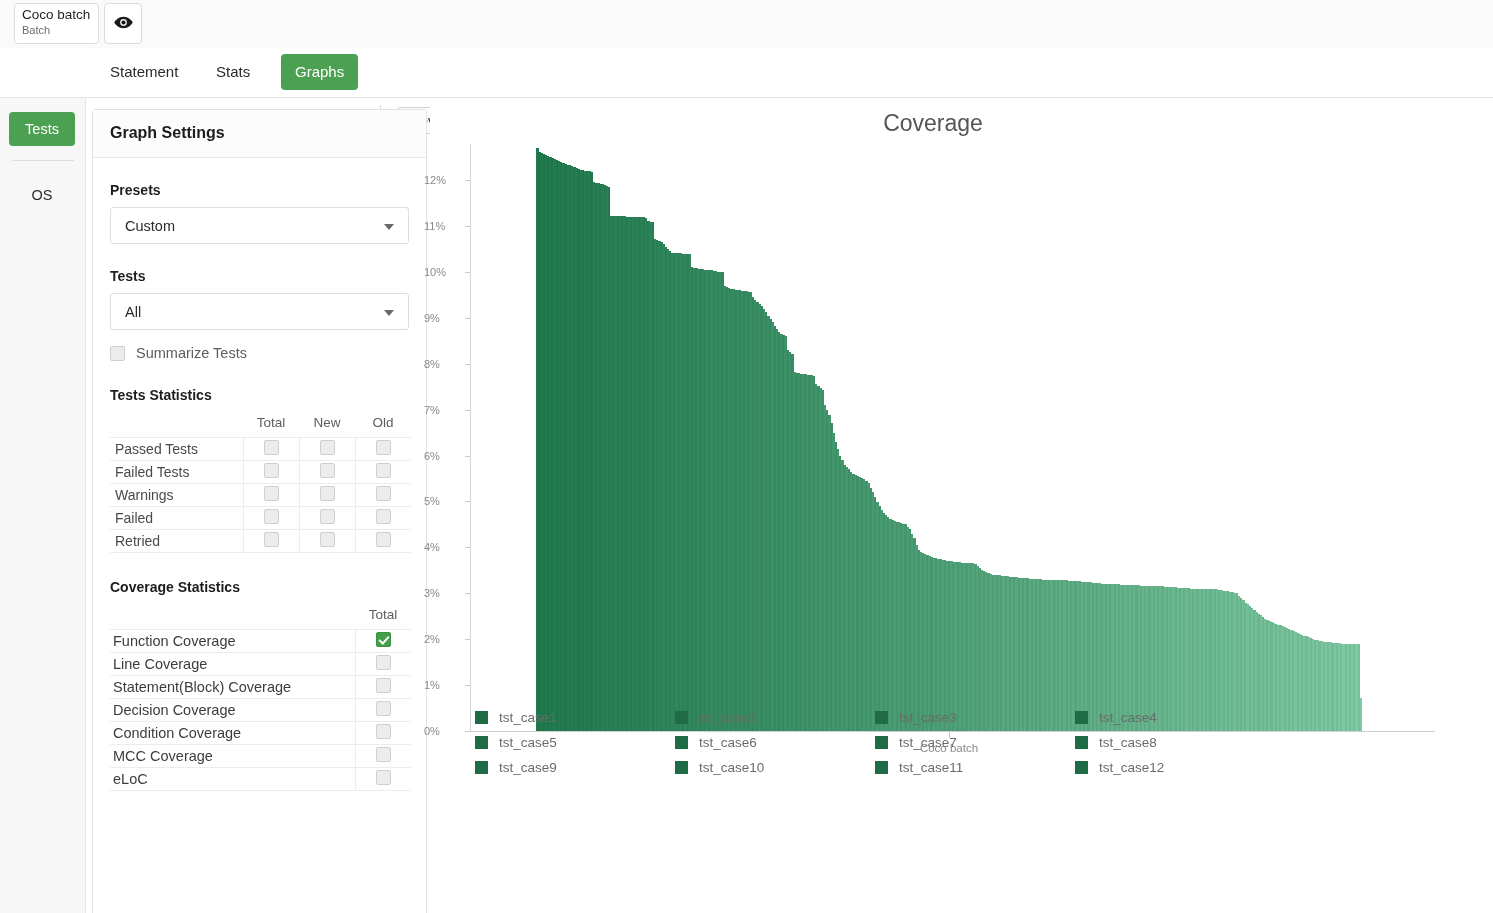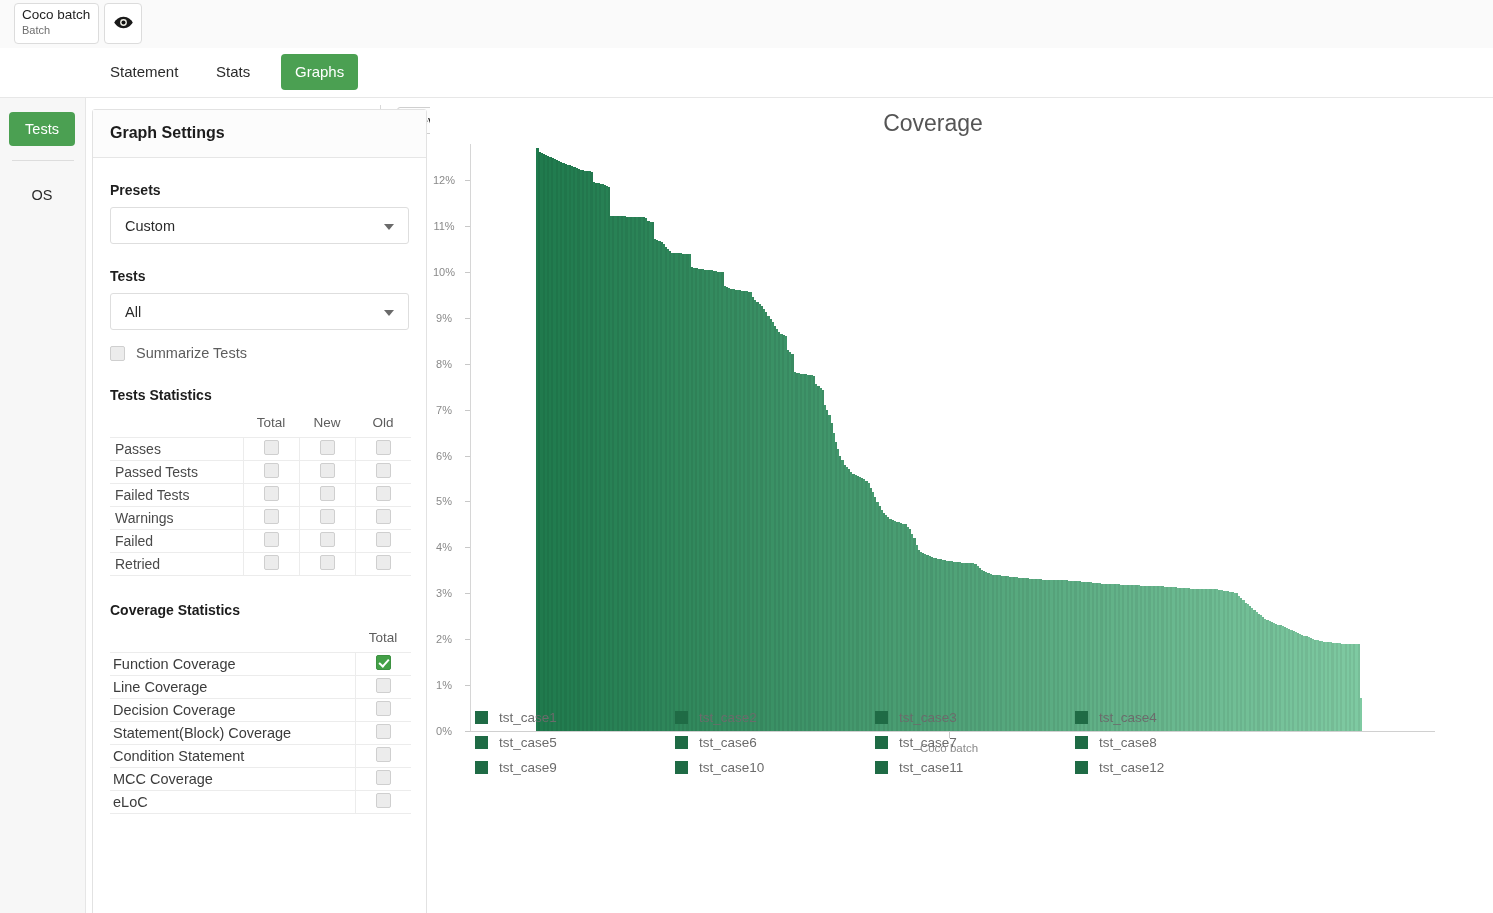"12%" .ytick { text-align: center -> left }
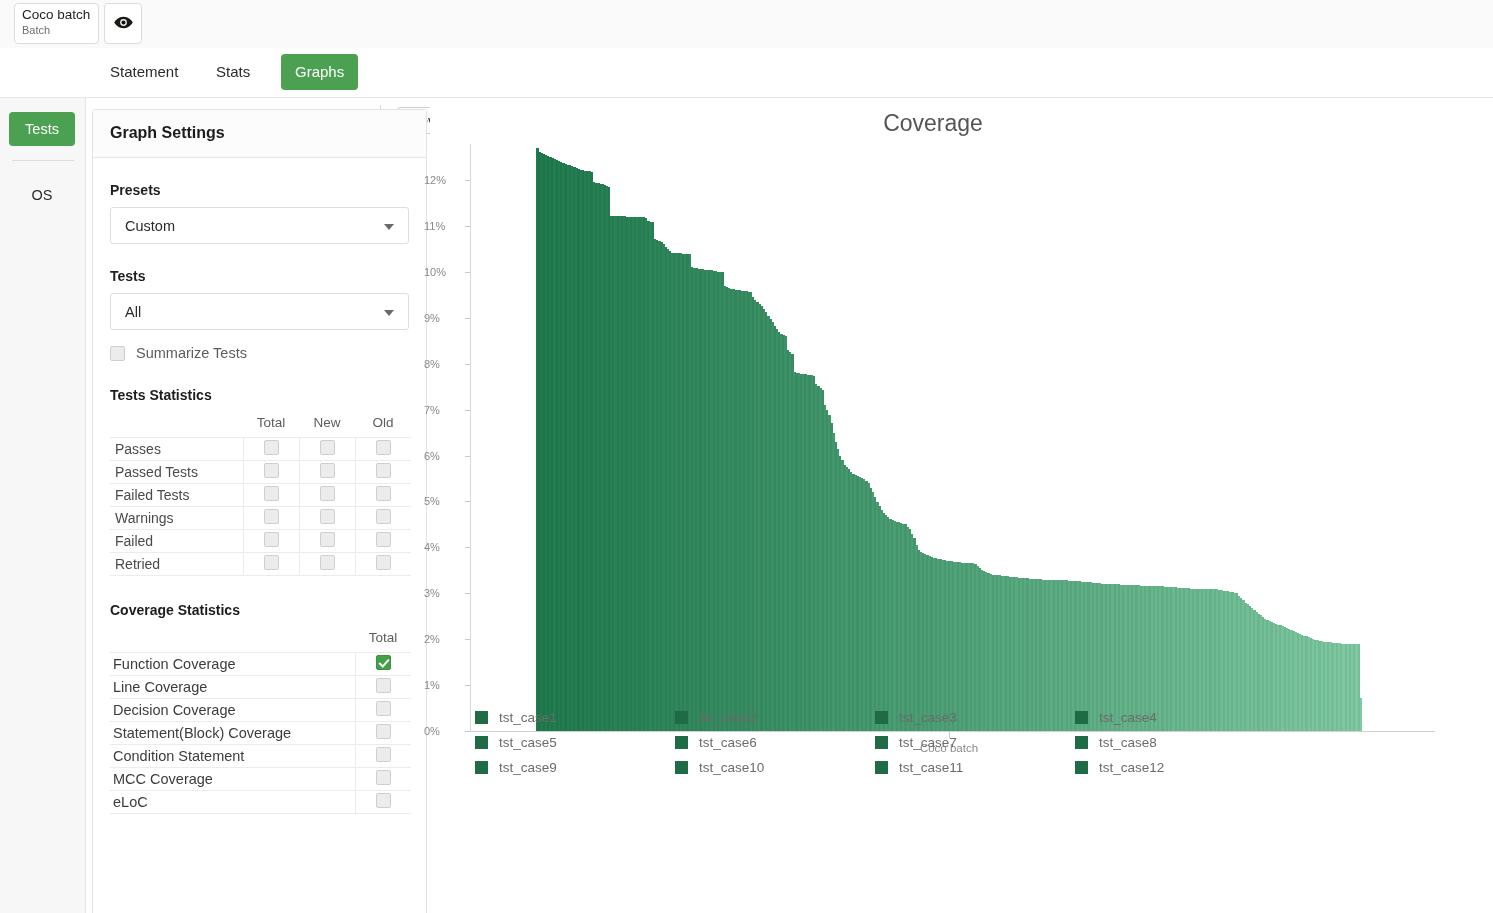"Passes" tr { html: <tr> <td>Passes</td> <td><span></span></td> <td><span></span></td> <td><span></span></td> </tr> -> none }
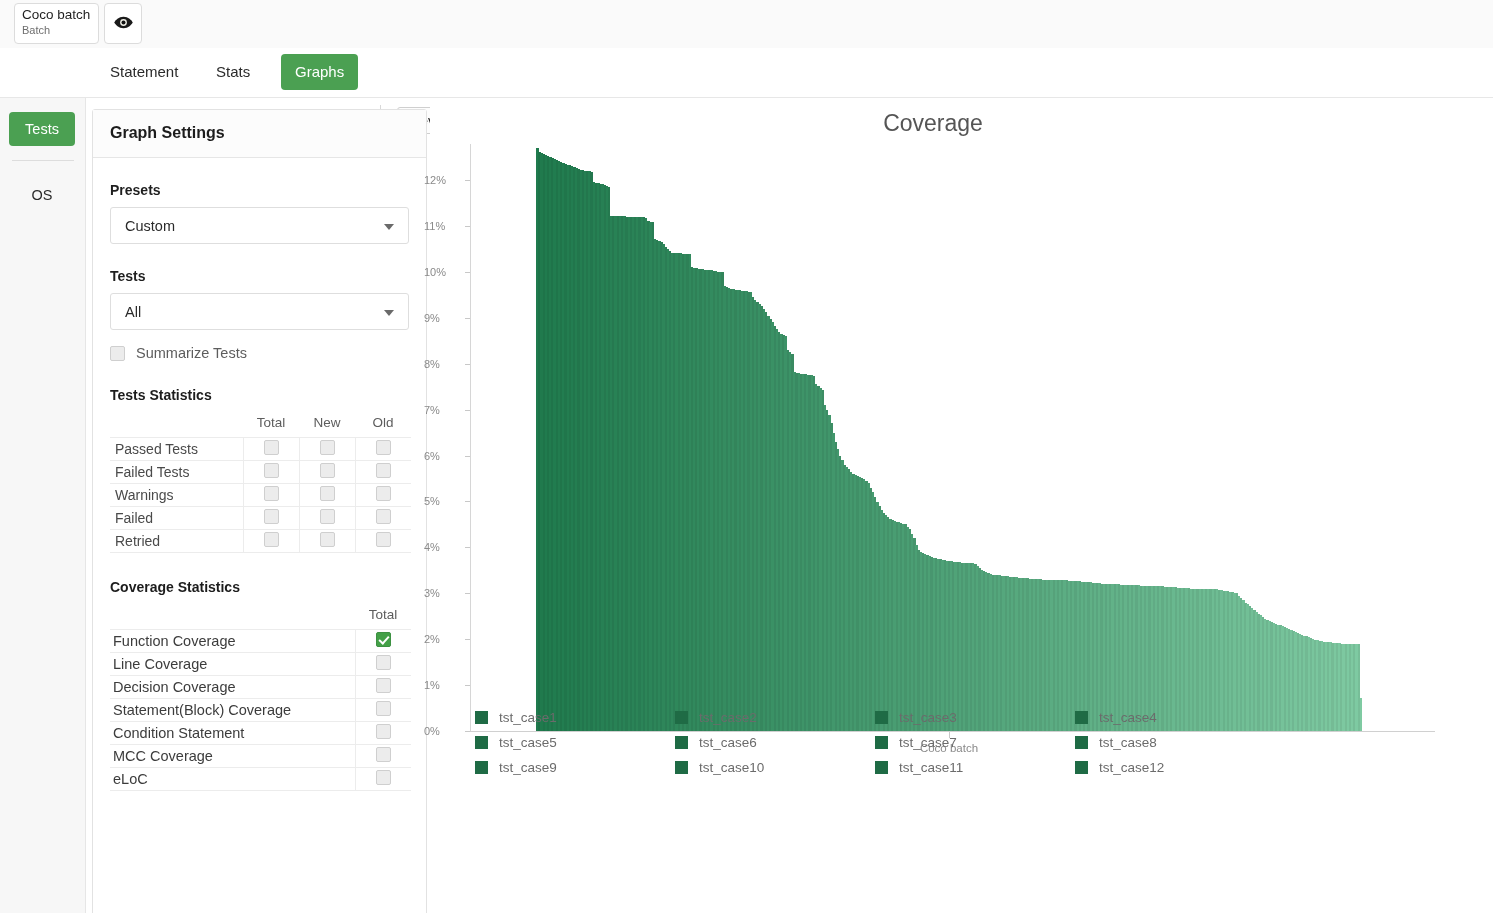"Decision Coverage" tr { order: before "Statement(Block) Coverage" -> after "Statement(Block) Coverage" }
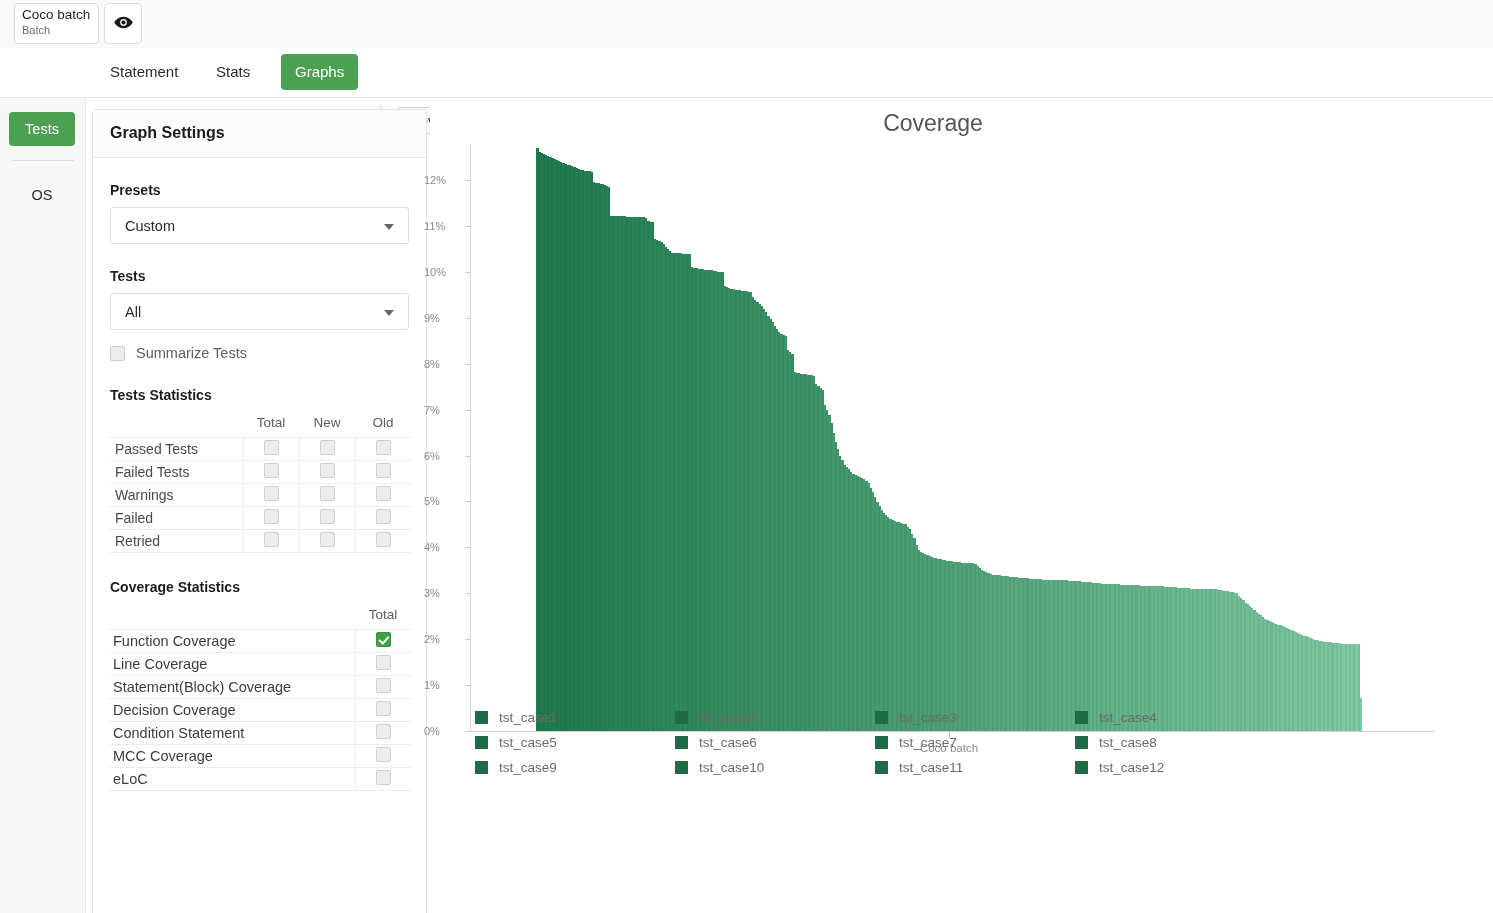"Condition Statement" td.nm { text: Statement -> Coverage }
